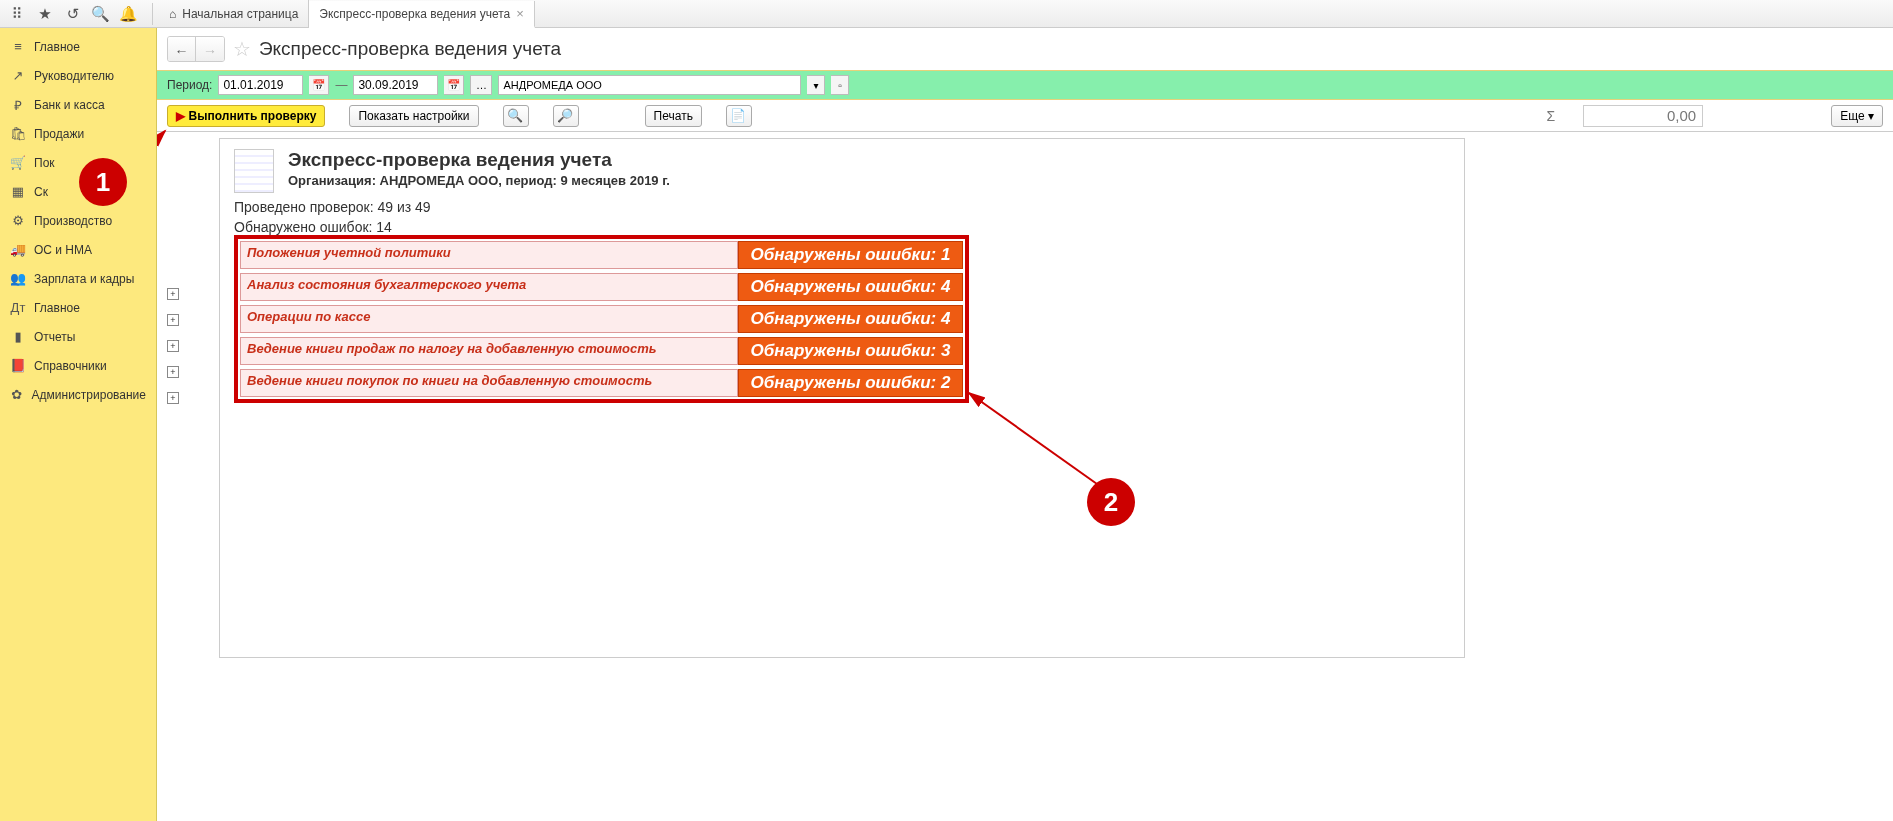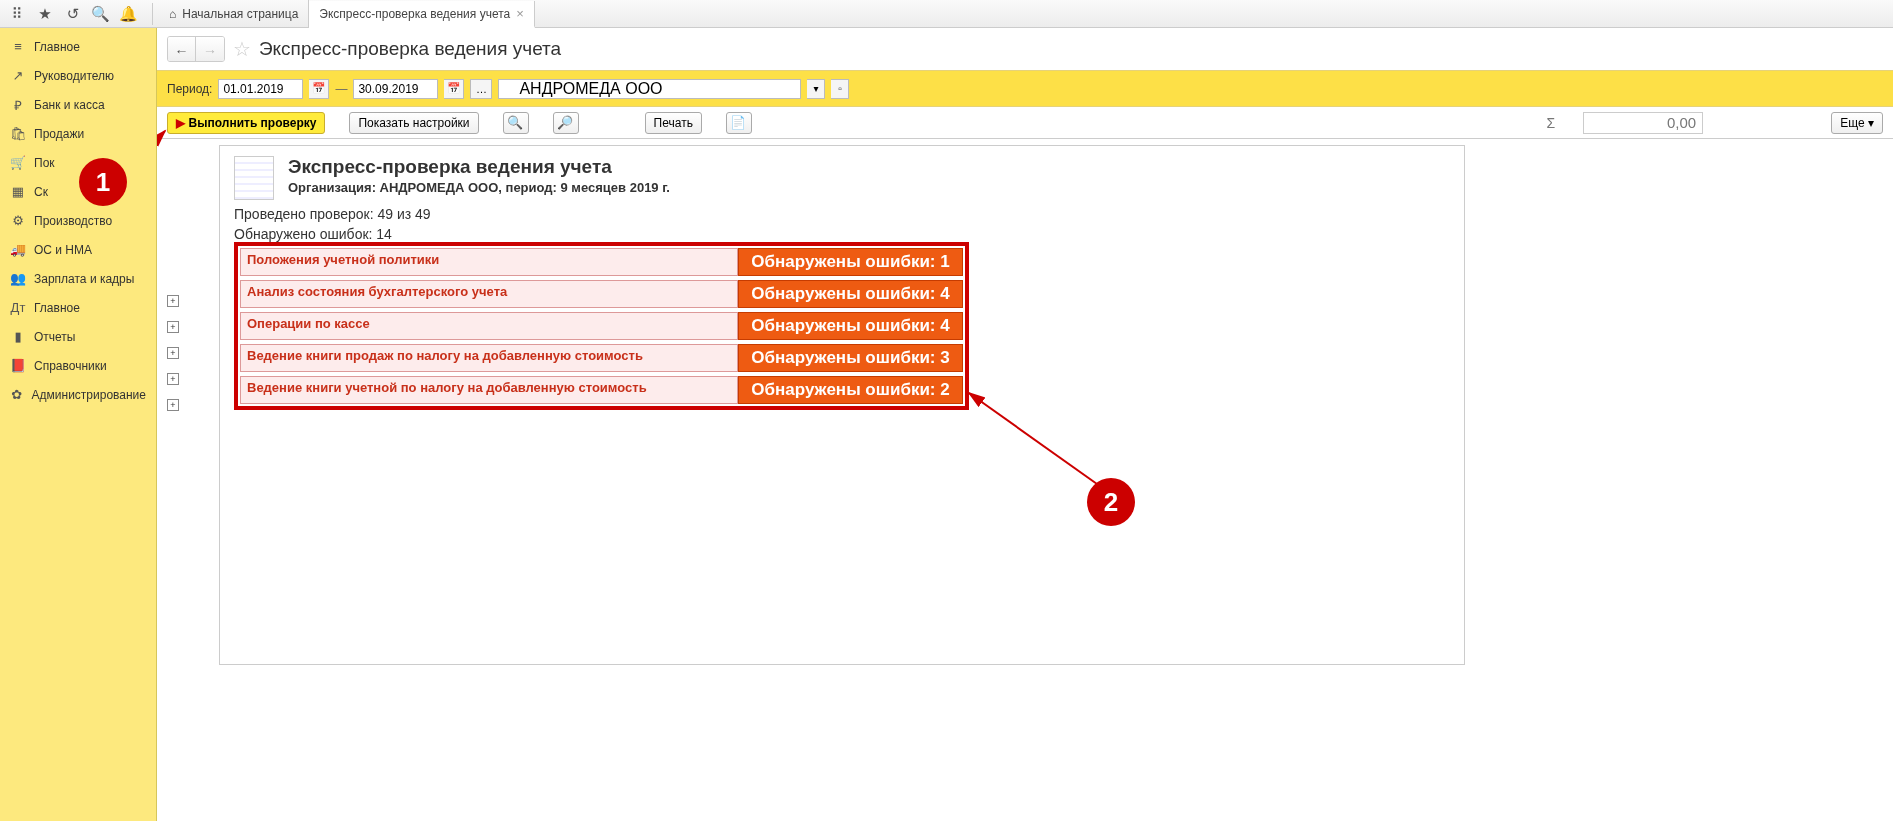"Период:" .filters { background: #fde047 -> #86efac; height: 37px -> 30px }
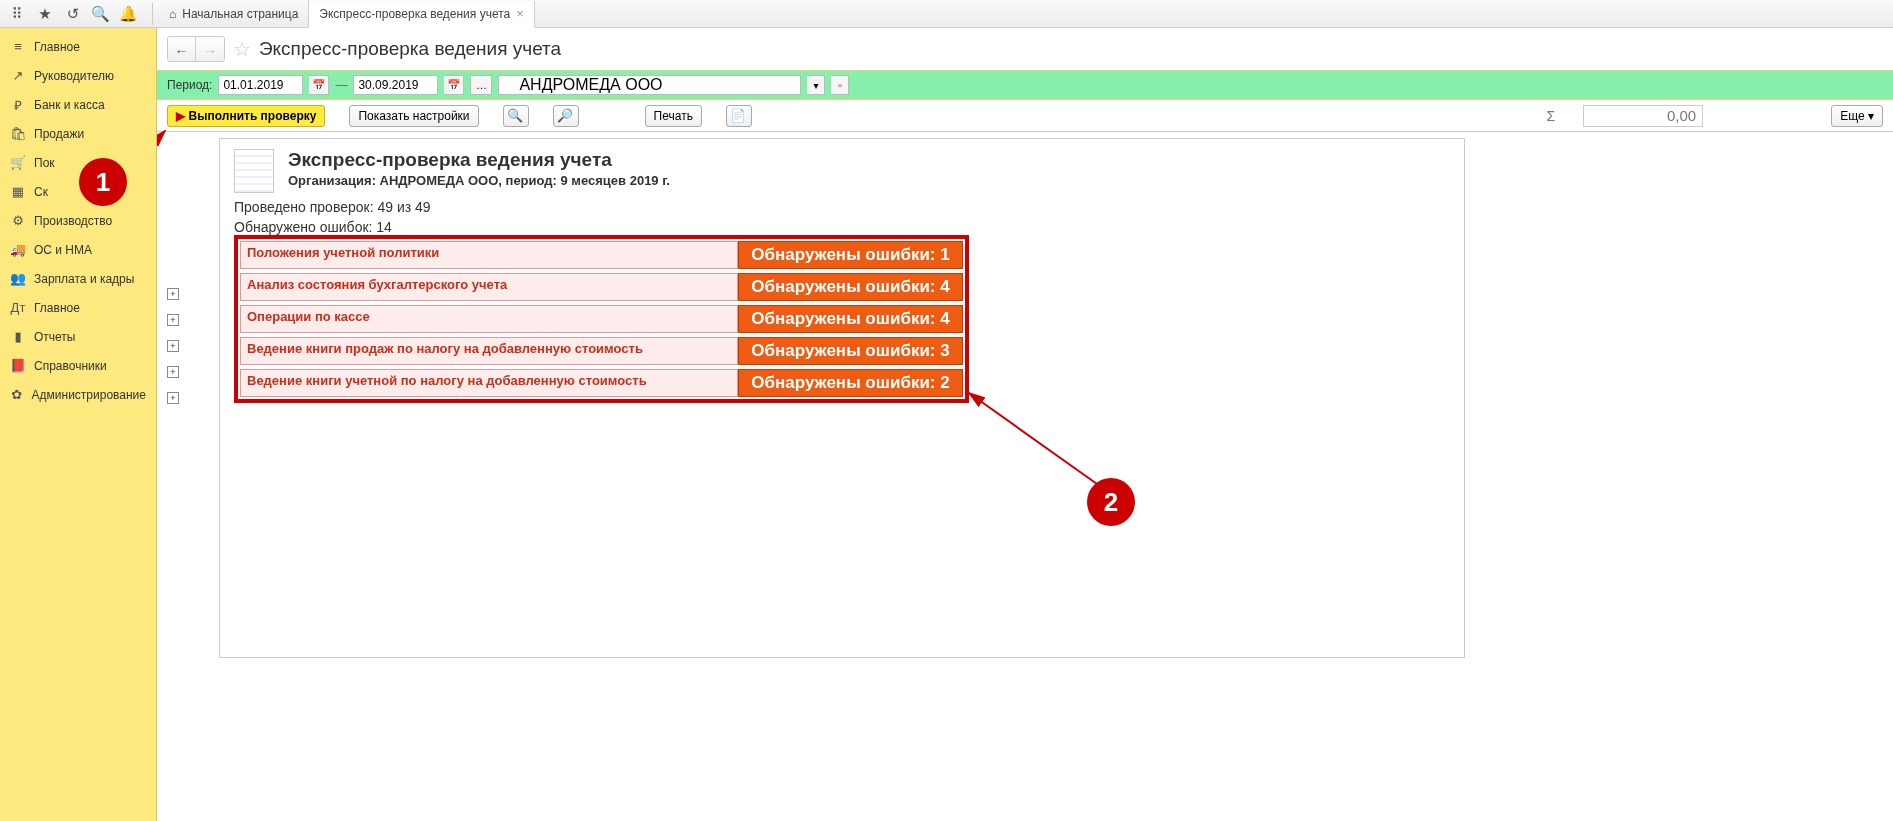"АНДРОМЕДА ООО" .orginput { font-size: 16px -> 11px; padding: 0 20px -> 0 4px }
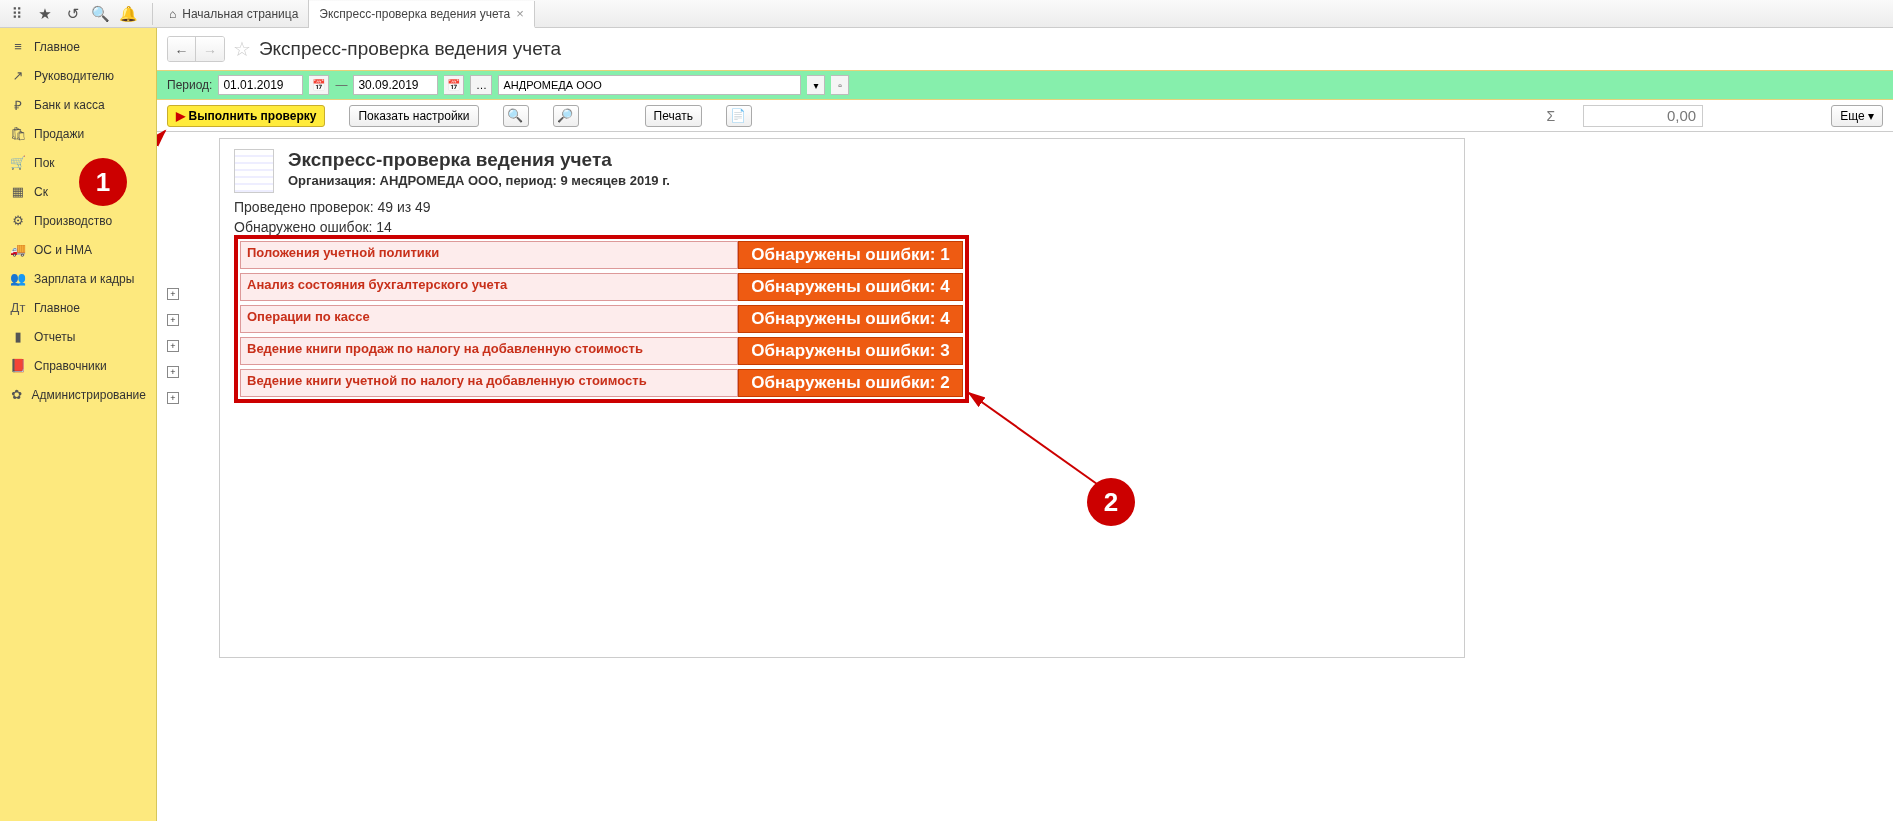"Положения учетной политики" .results-box { font-style: none -> italic }
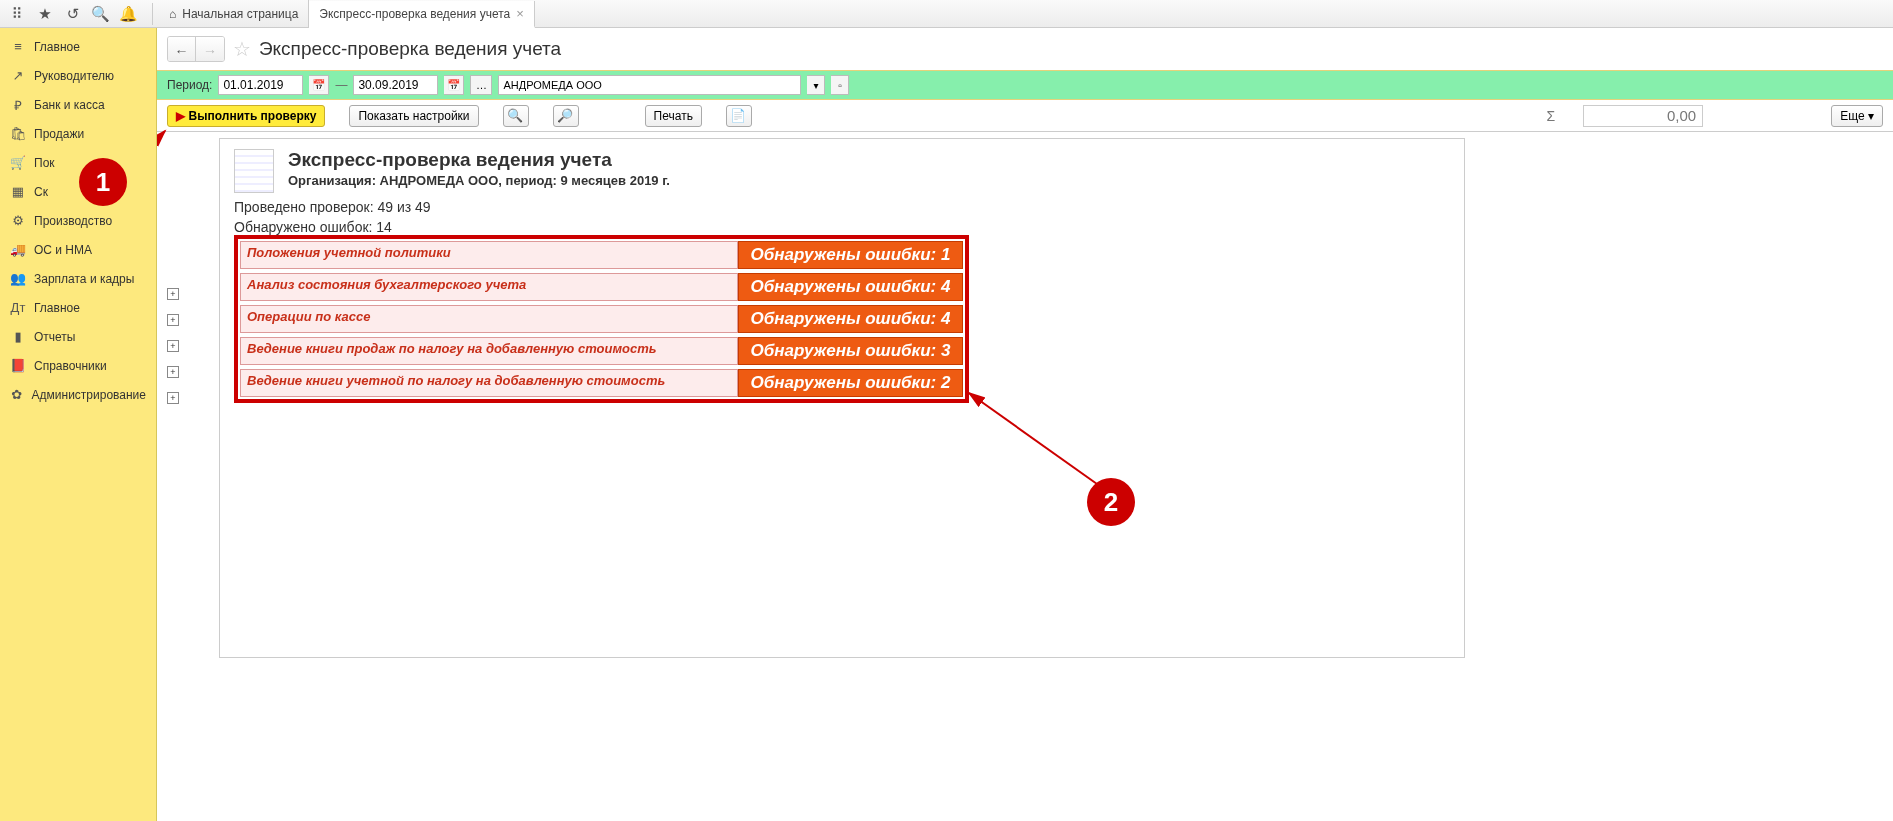"Ведение книги учетной по налогу" div.res-name { text: учетной по налогу -> покупок по книги }
